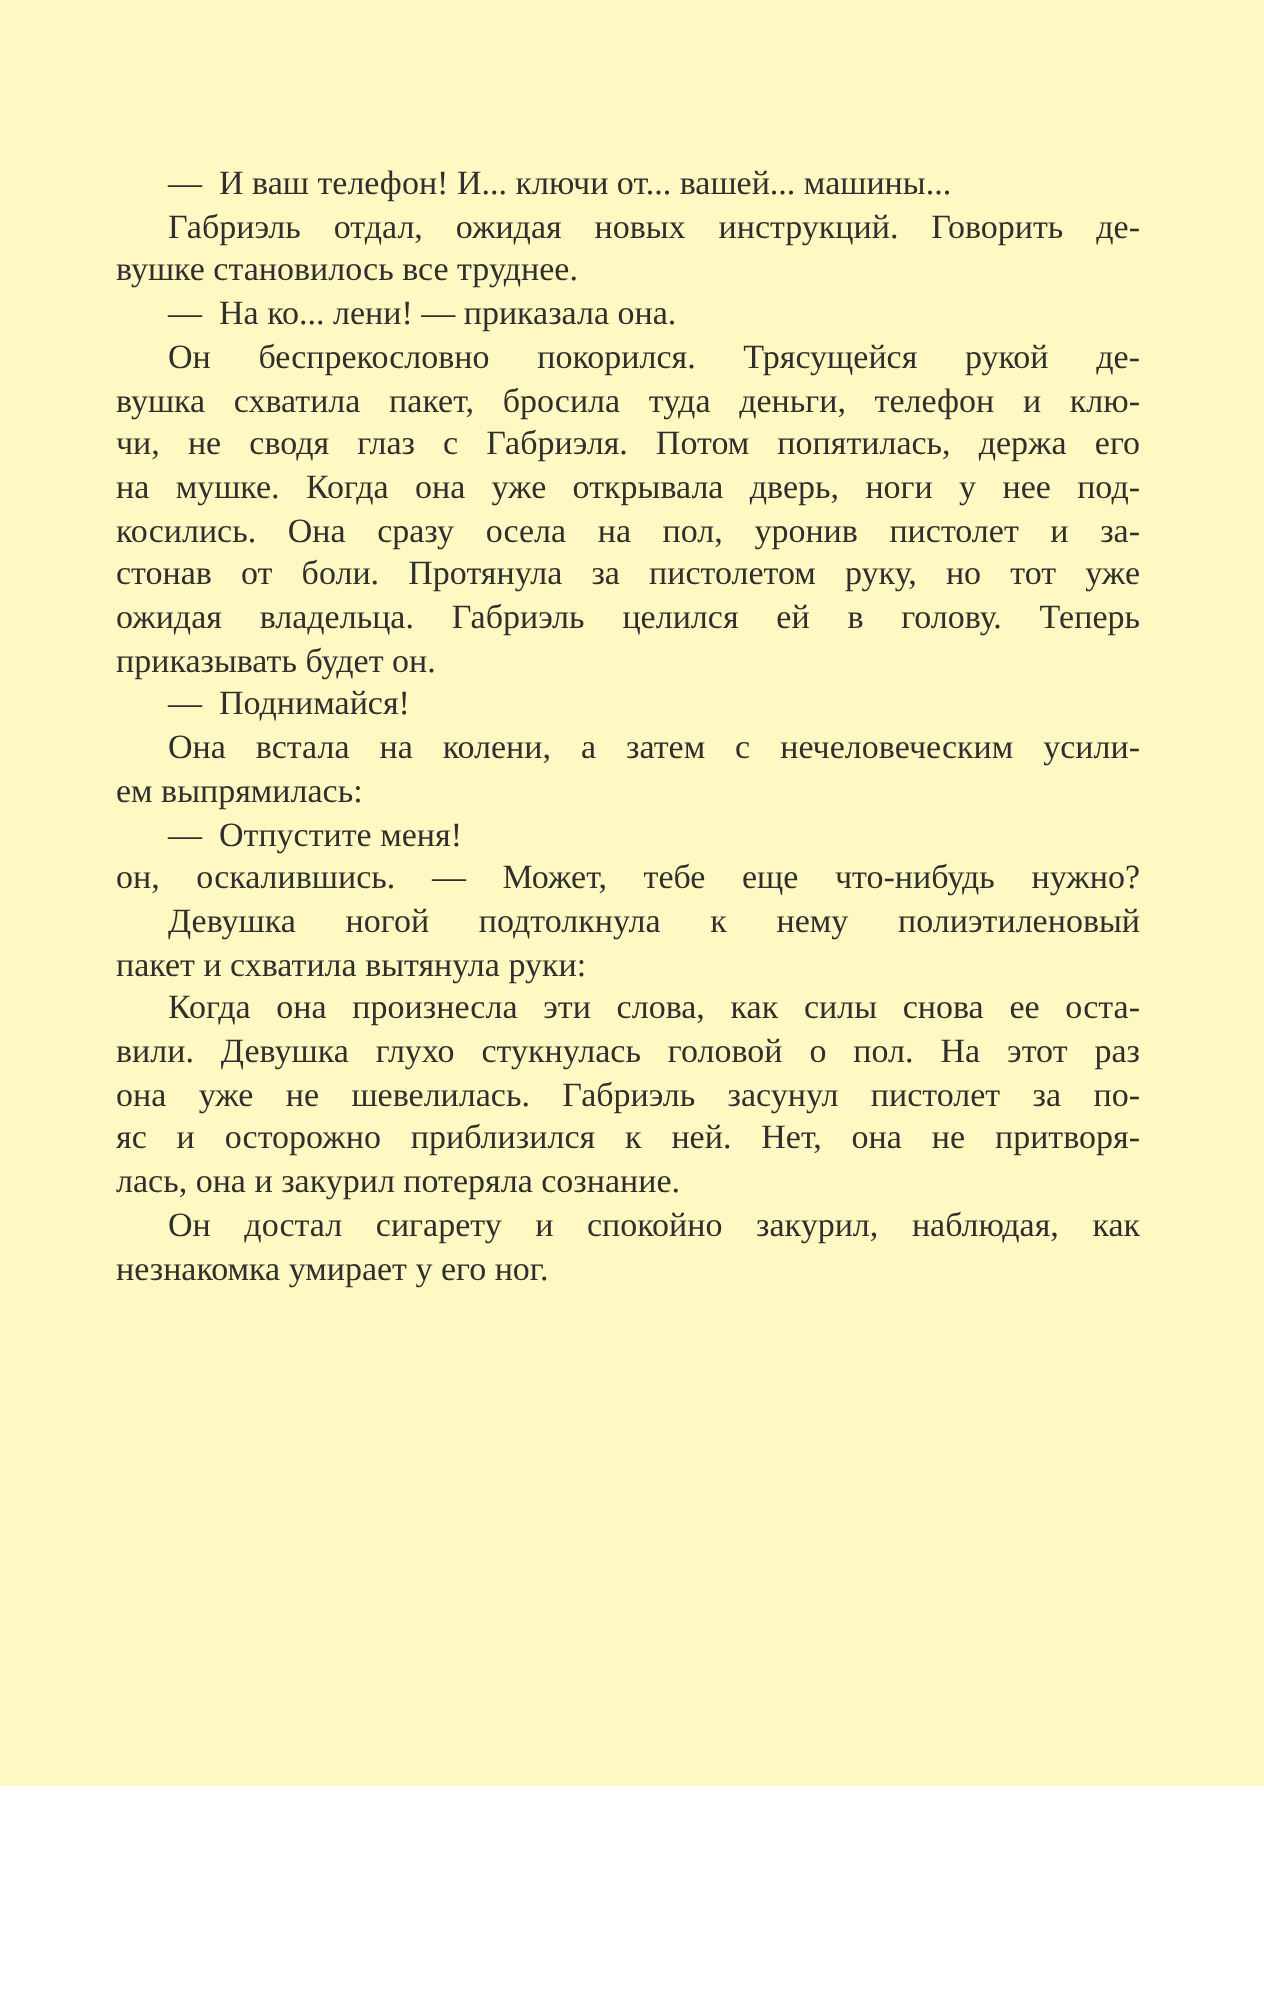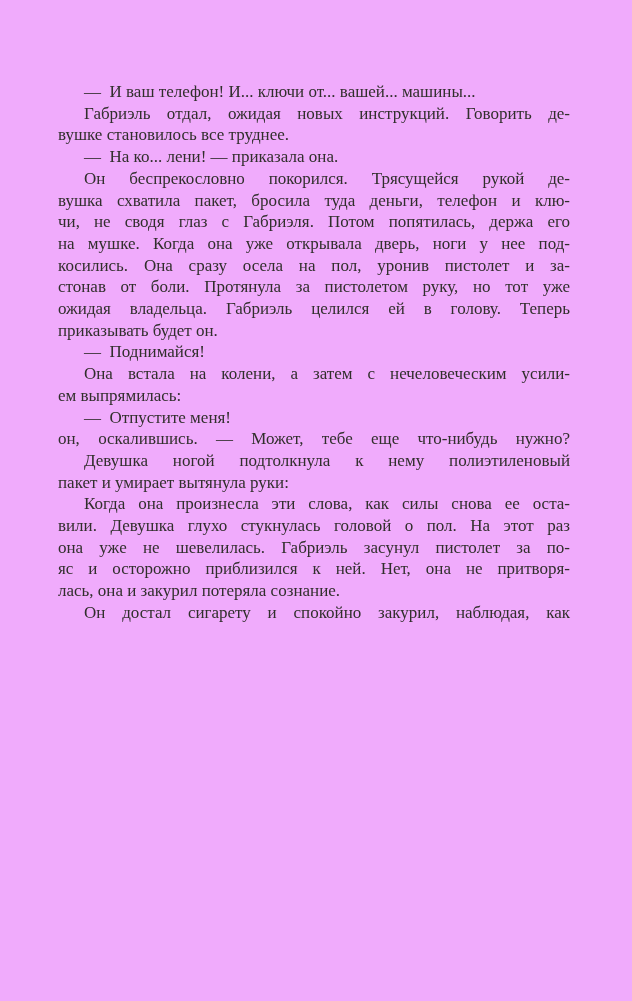"— И ваш телефон! И..." .page { background: #f0abfc -> #fef9c3; height: 1001px -> 893px }
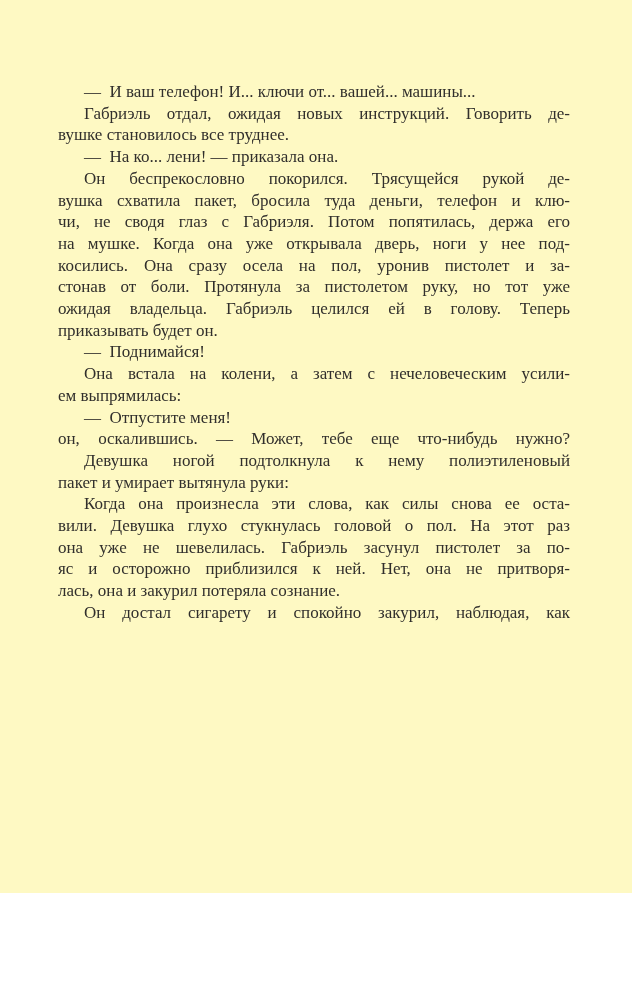"пакет и умирает вытянула руки:" div.ln { text: умирает -> схватила }
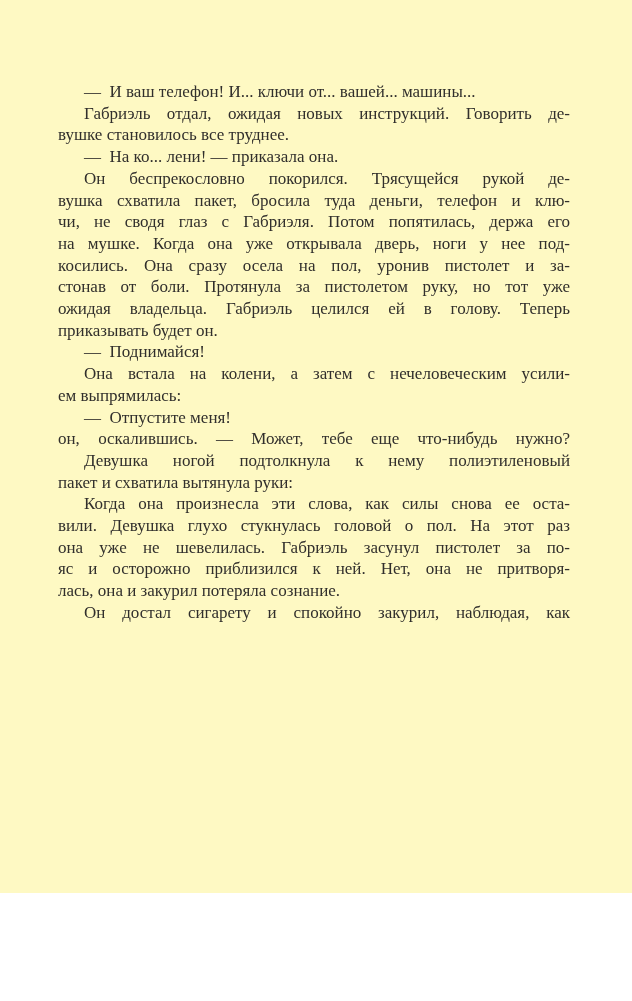"незнакомка умирает у его ног." div.ln { html: none -> <div>незнакомка умирает у его ног.</div> }
